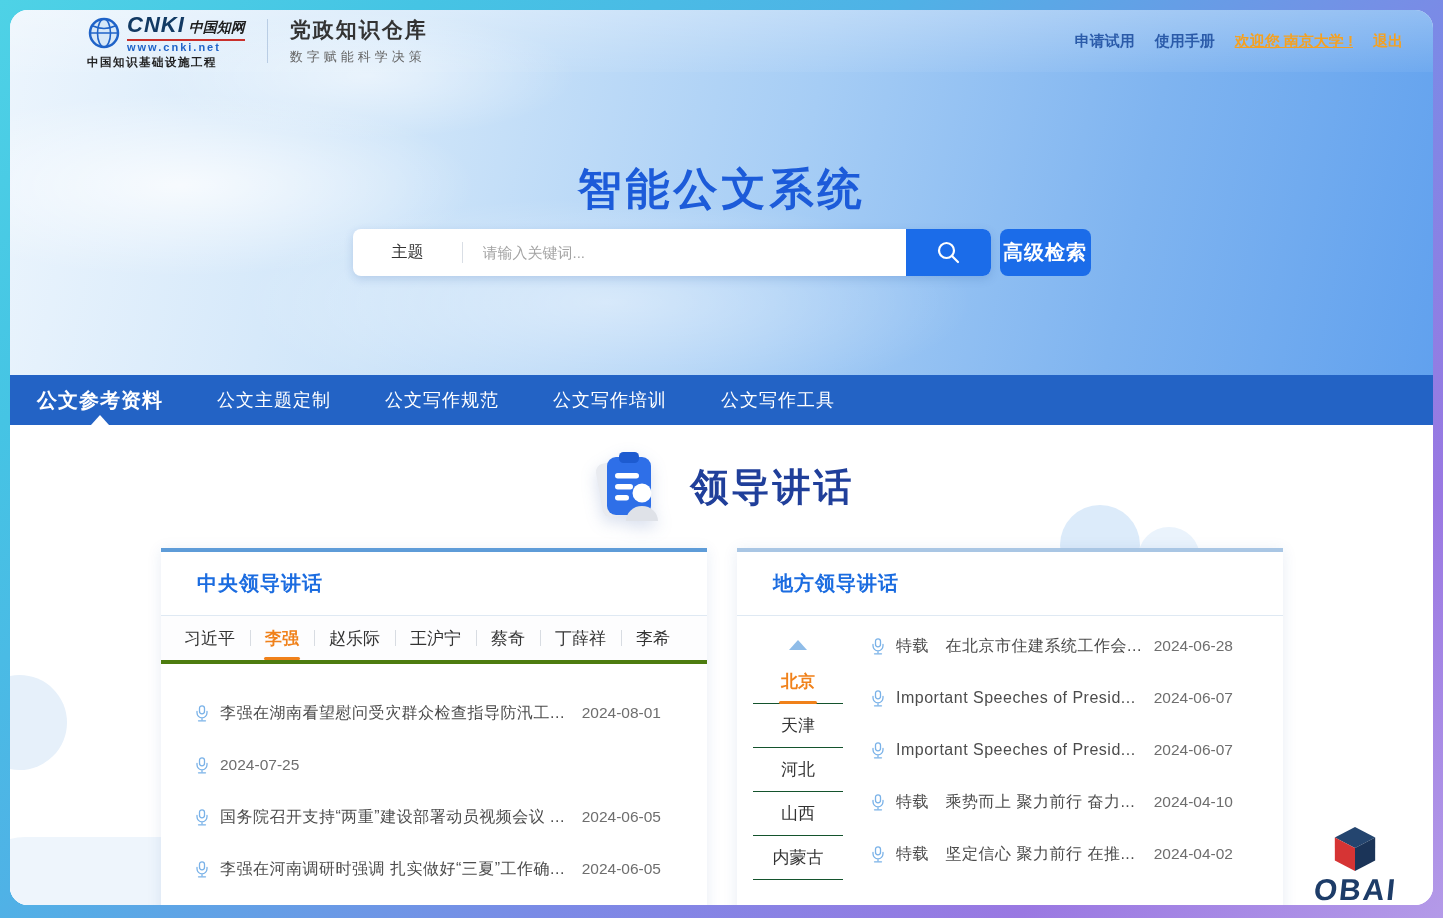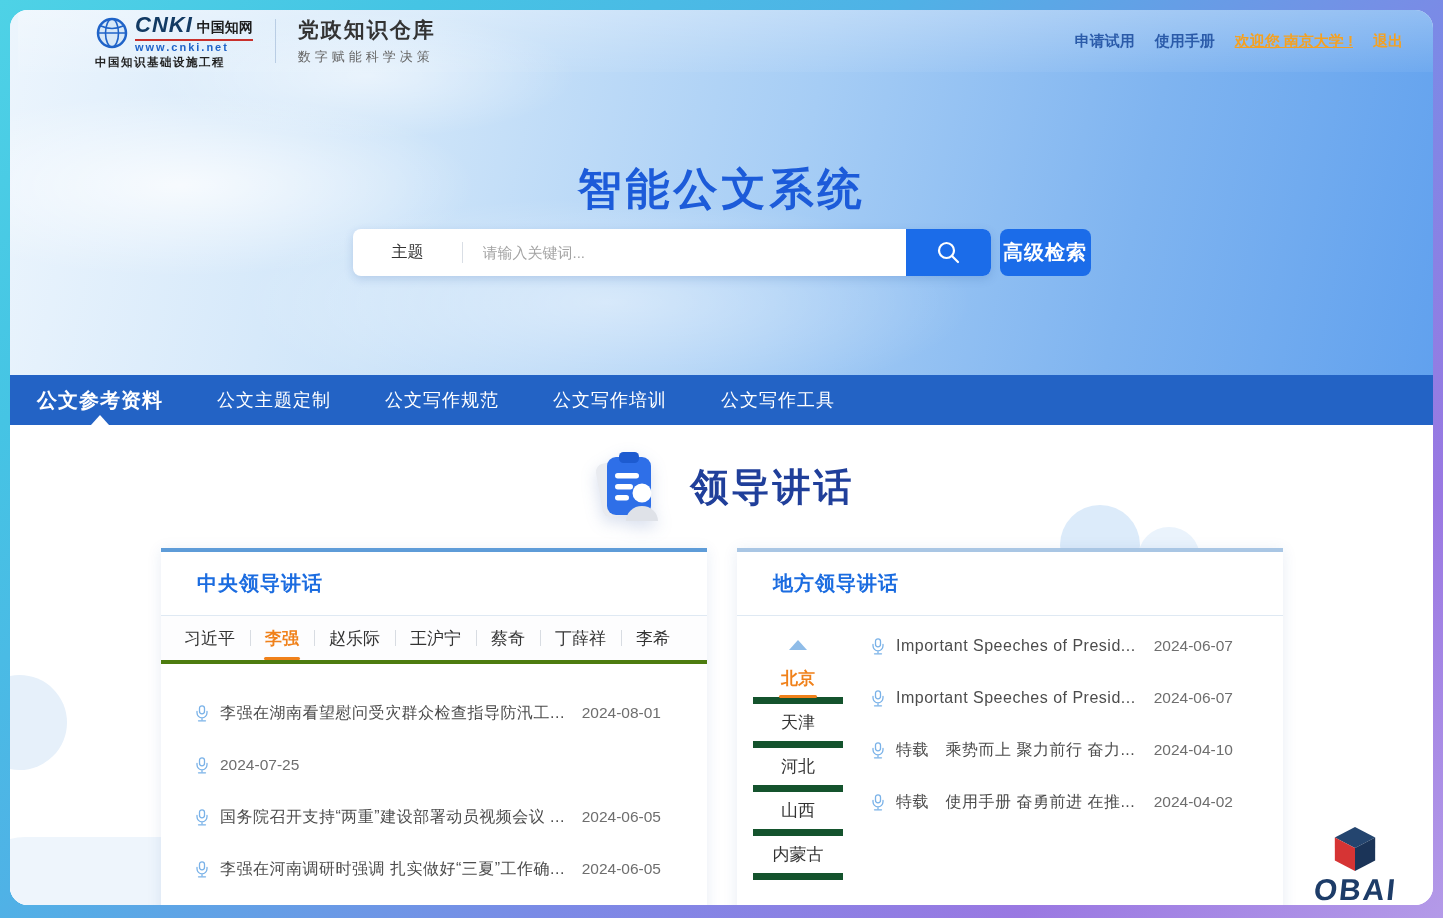"CNKI" .header-bar { margin-left: 8px -> none }
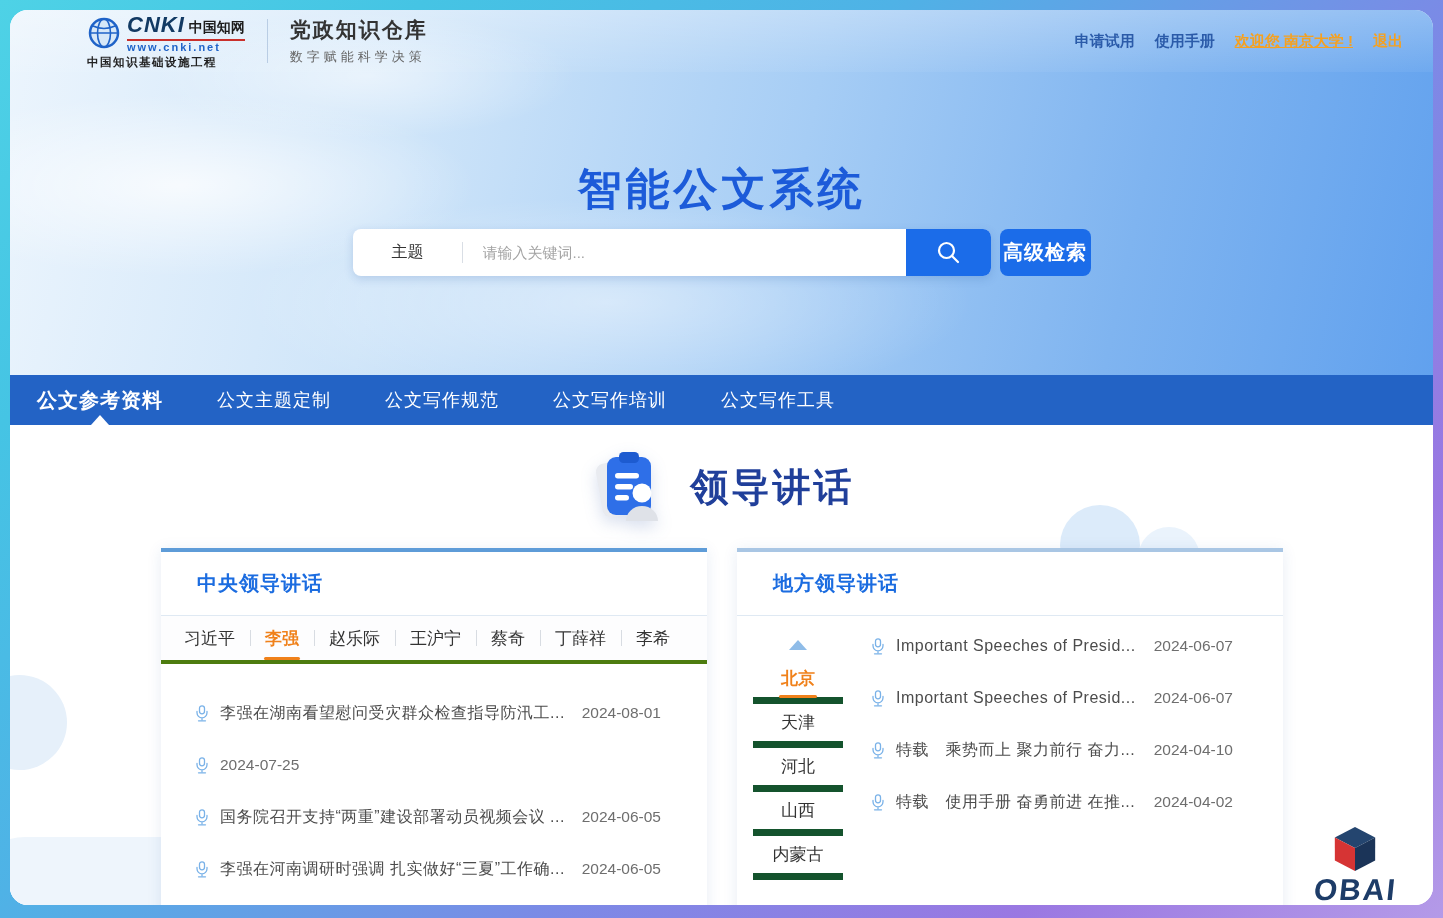"中国知网" .logo-brand-cn { font-style: none -> italic }
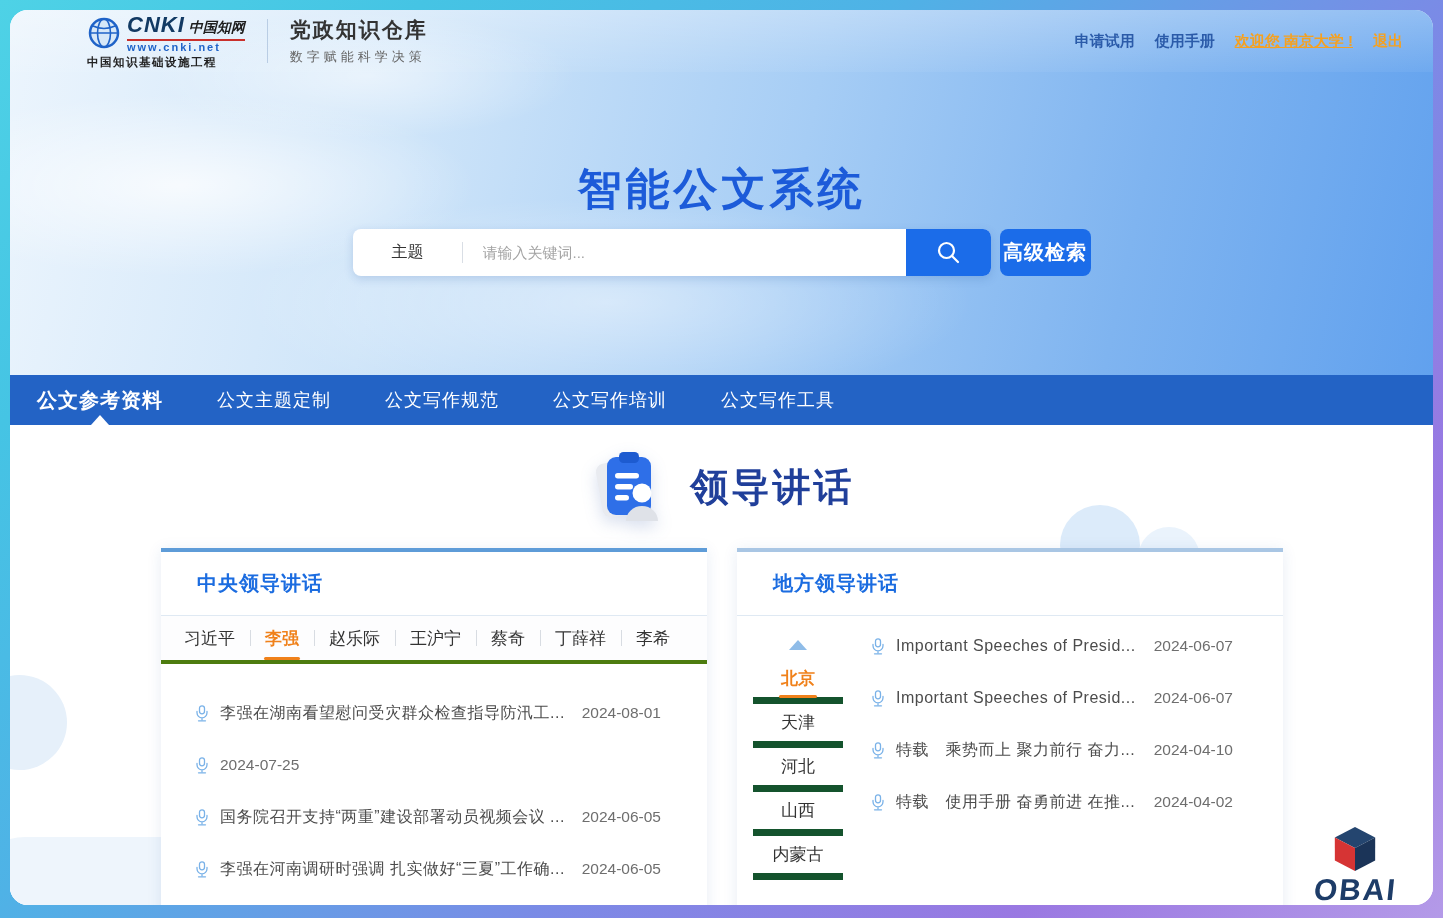"特载 在北京市住建系统工作会..." li.speech-item { html: none -> <li> <span> <svg> <rect></rect> <path></path> <line></line> <line></line> </svg> </span> <span>特载 在北京市住建系统工作会...</span> <span>2024-06-28</span> </li> }
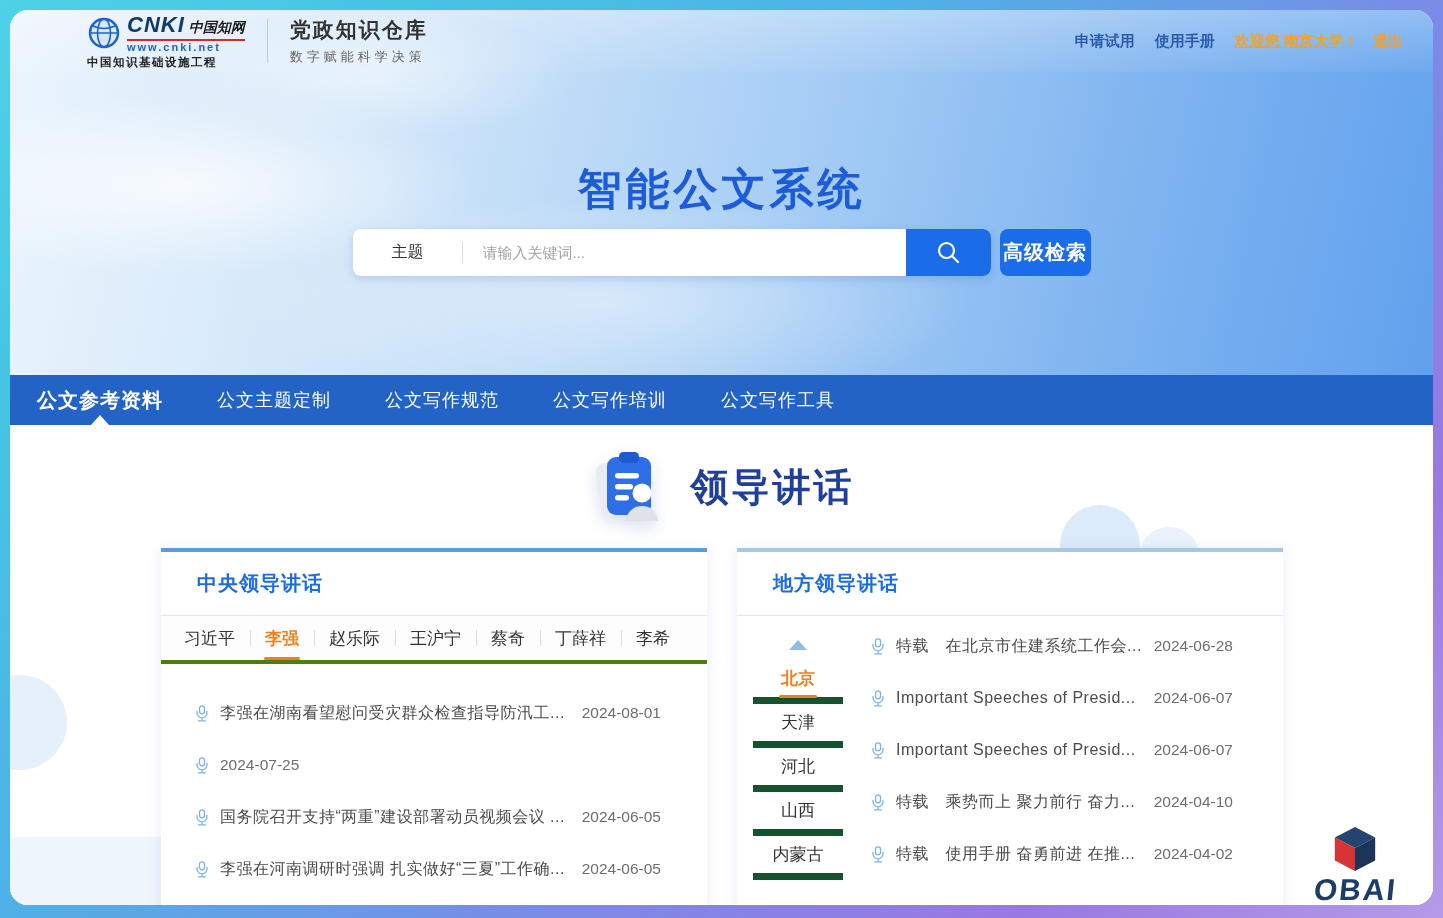"北京" .region { border-bottom: 7px solid #14532d -> 1px solid #14532d }
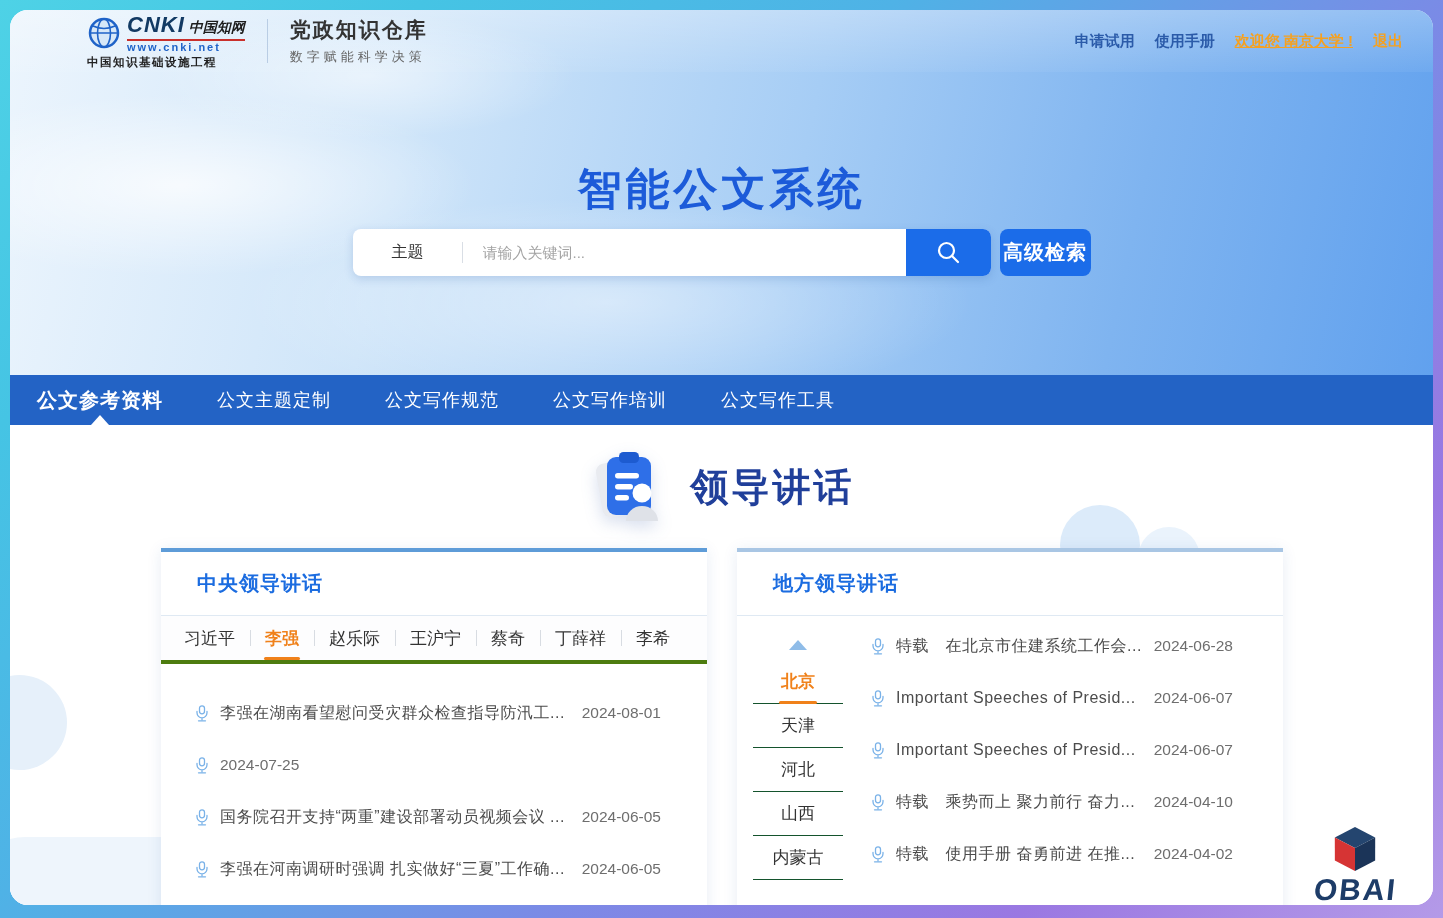"特载 使用手册 奋勇前进 在推..." span.speech-title { text: 使用手册 奋勇前进 -> 坚定信心 聚力前行 }
